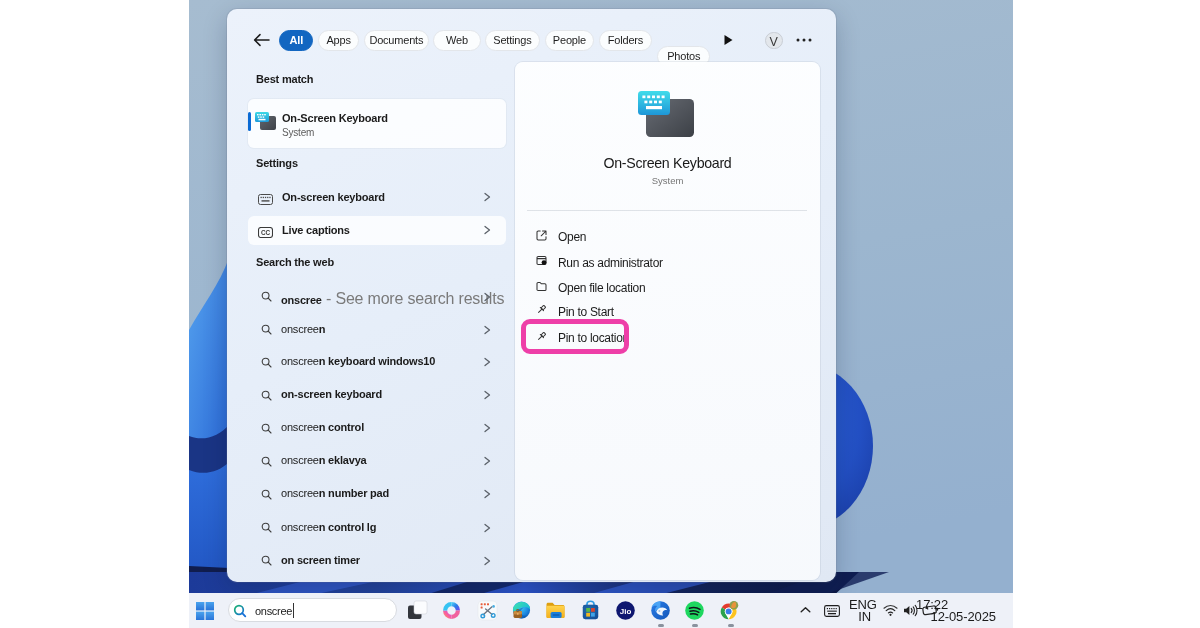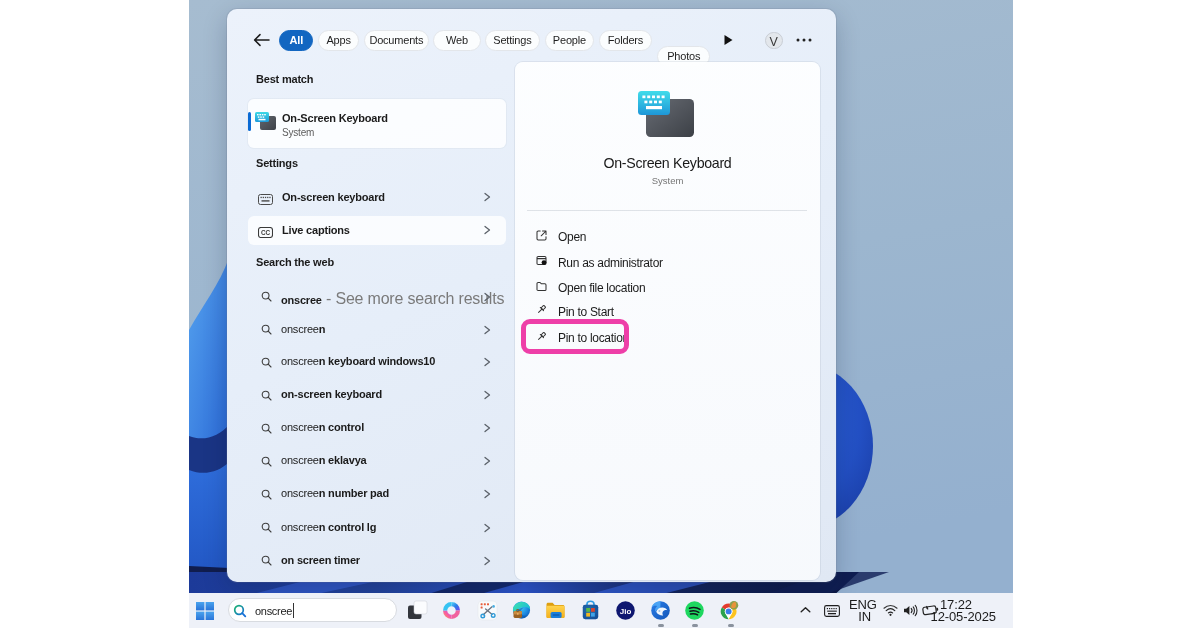"17:22" div.trayTxt { text-align: center -> left }
